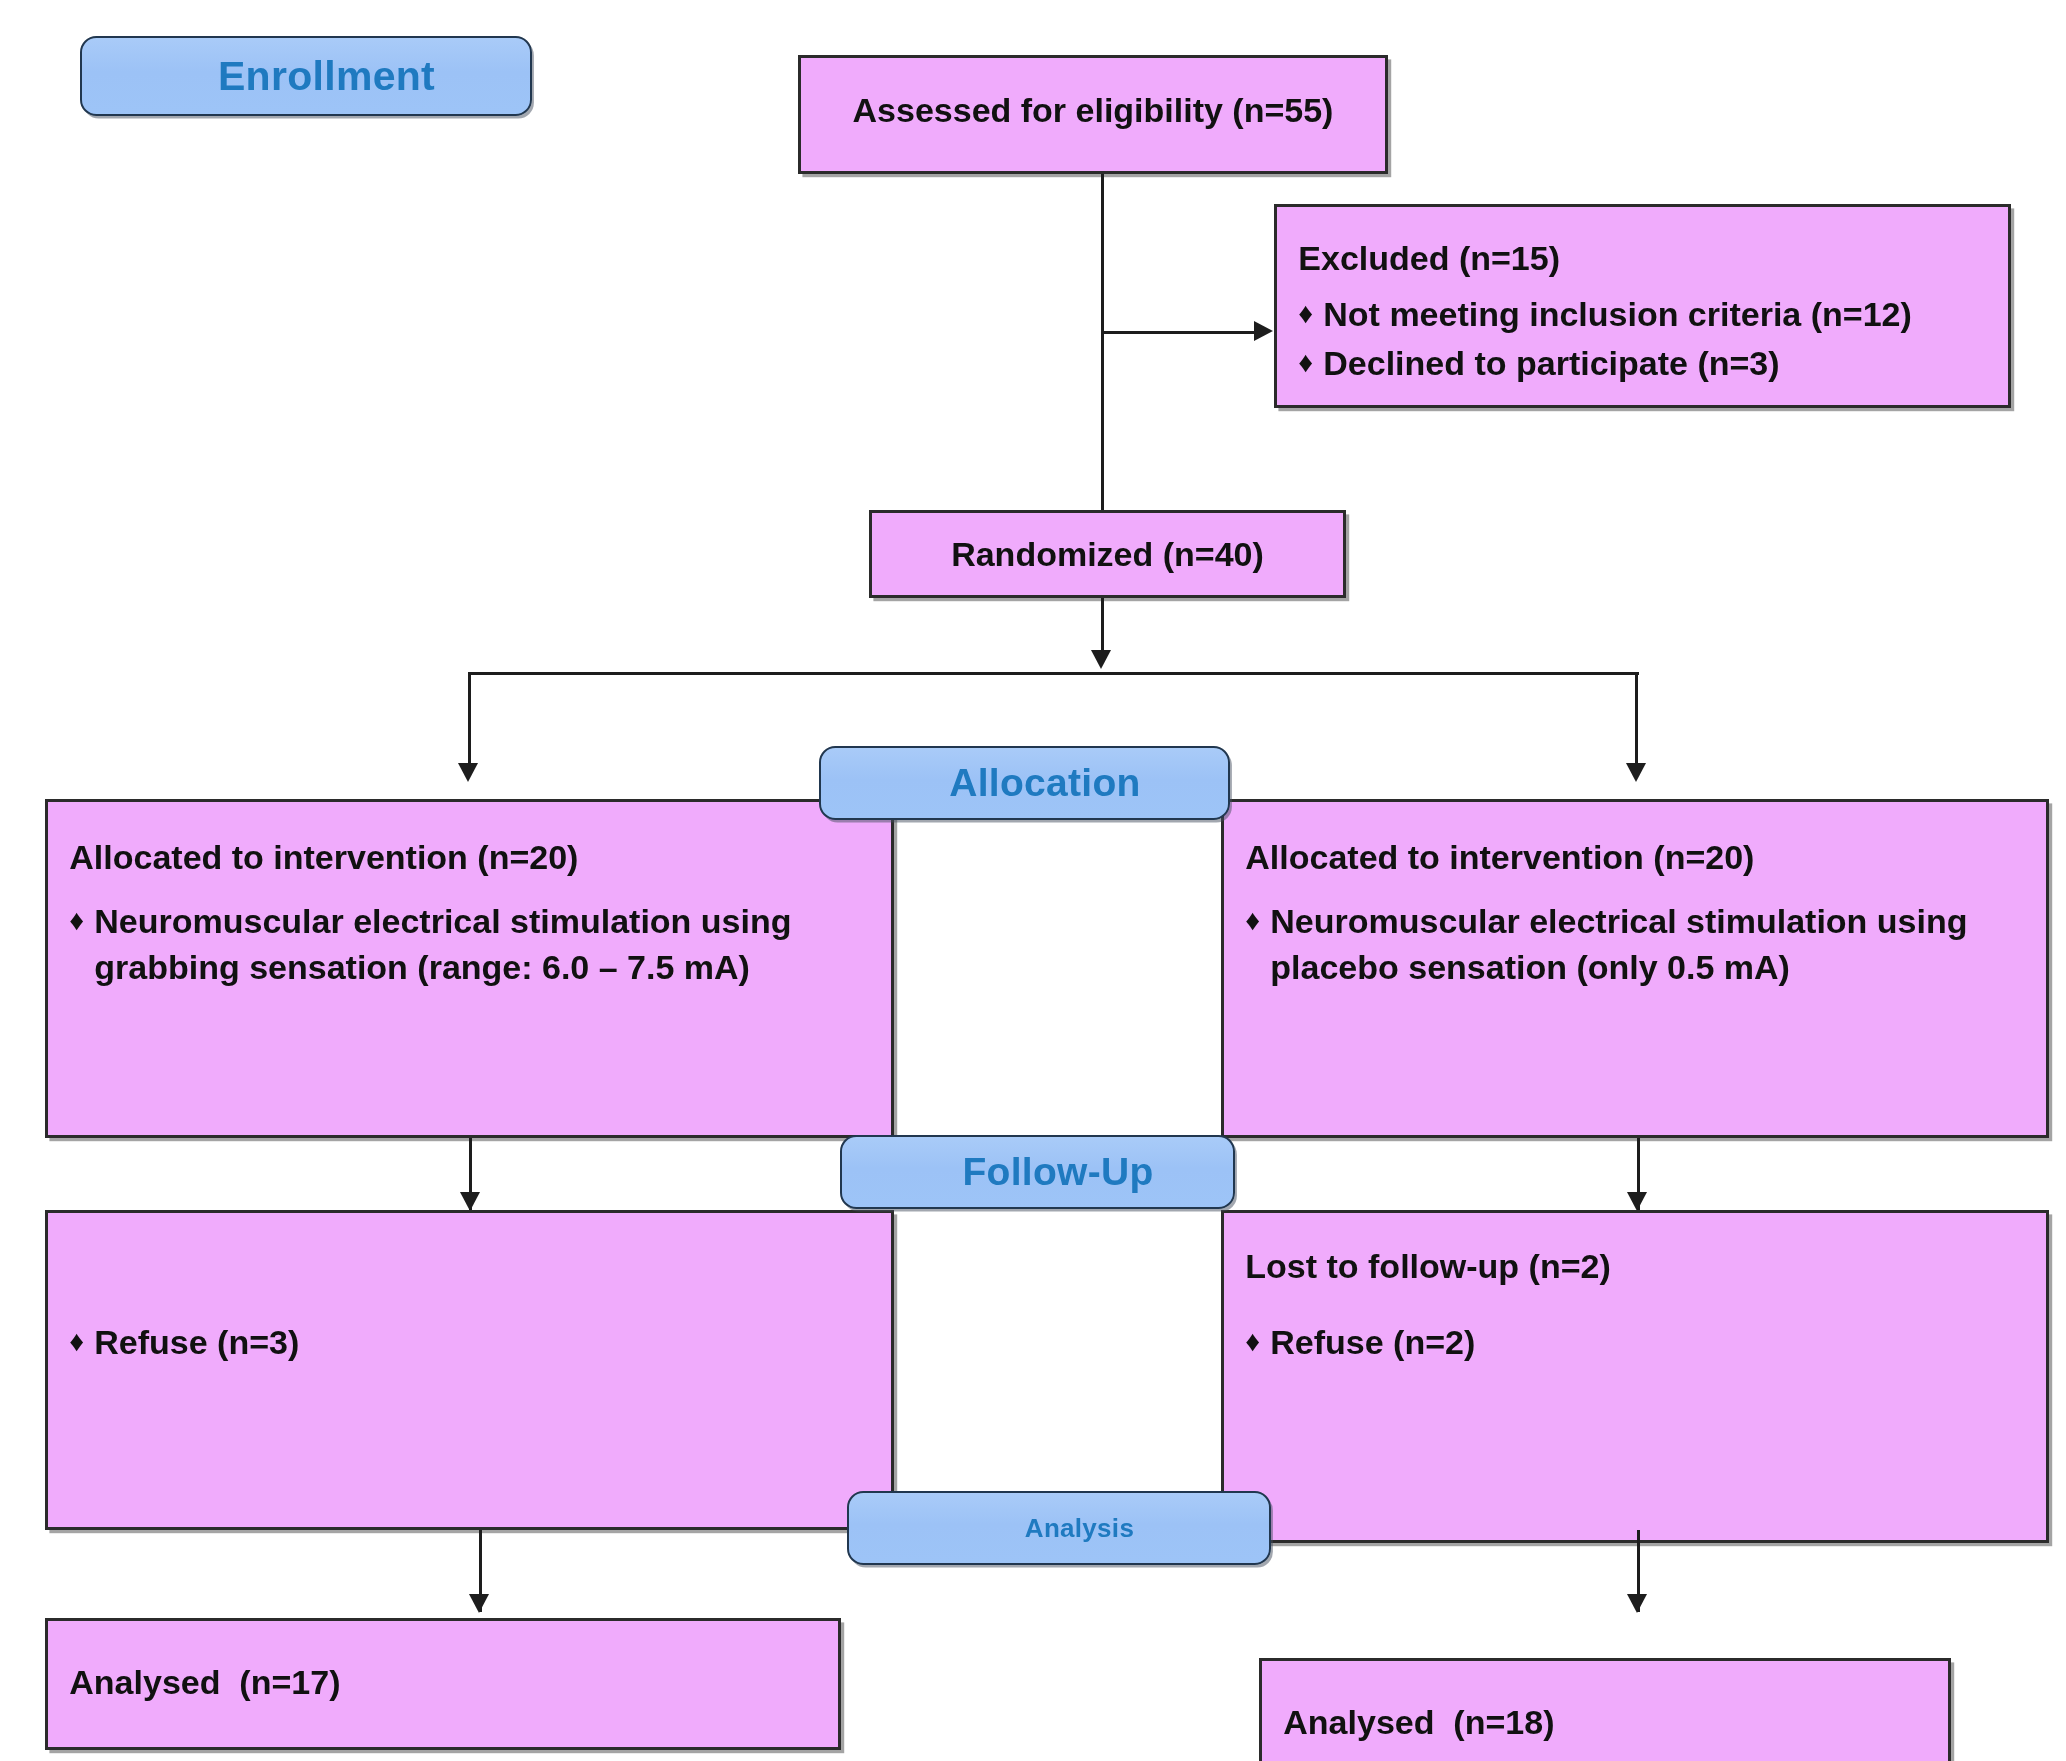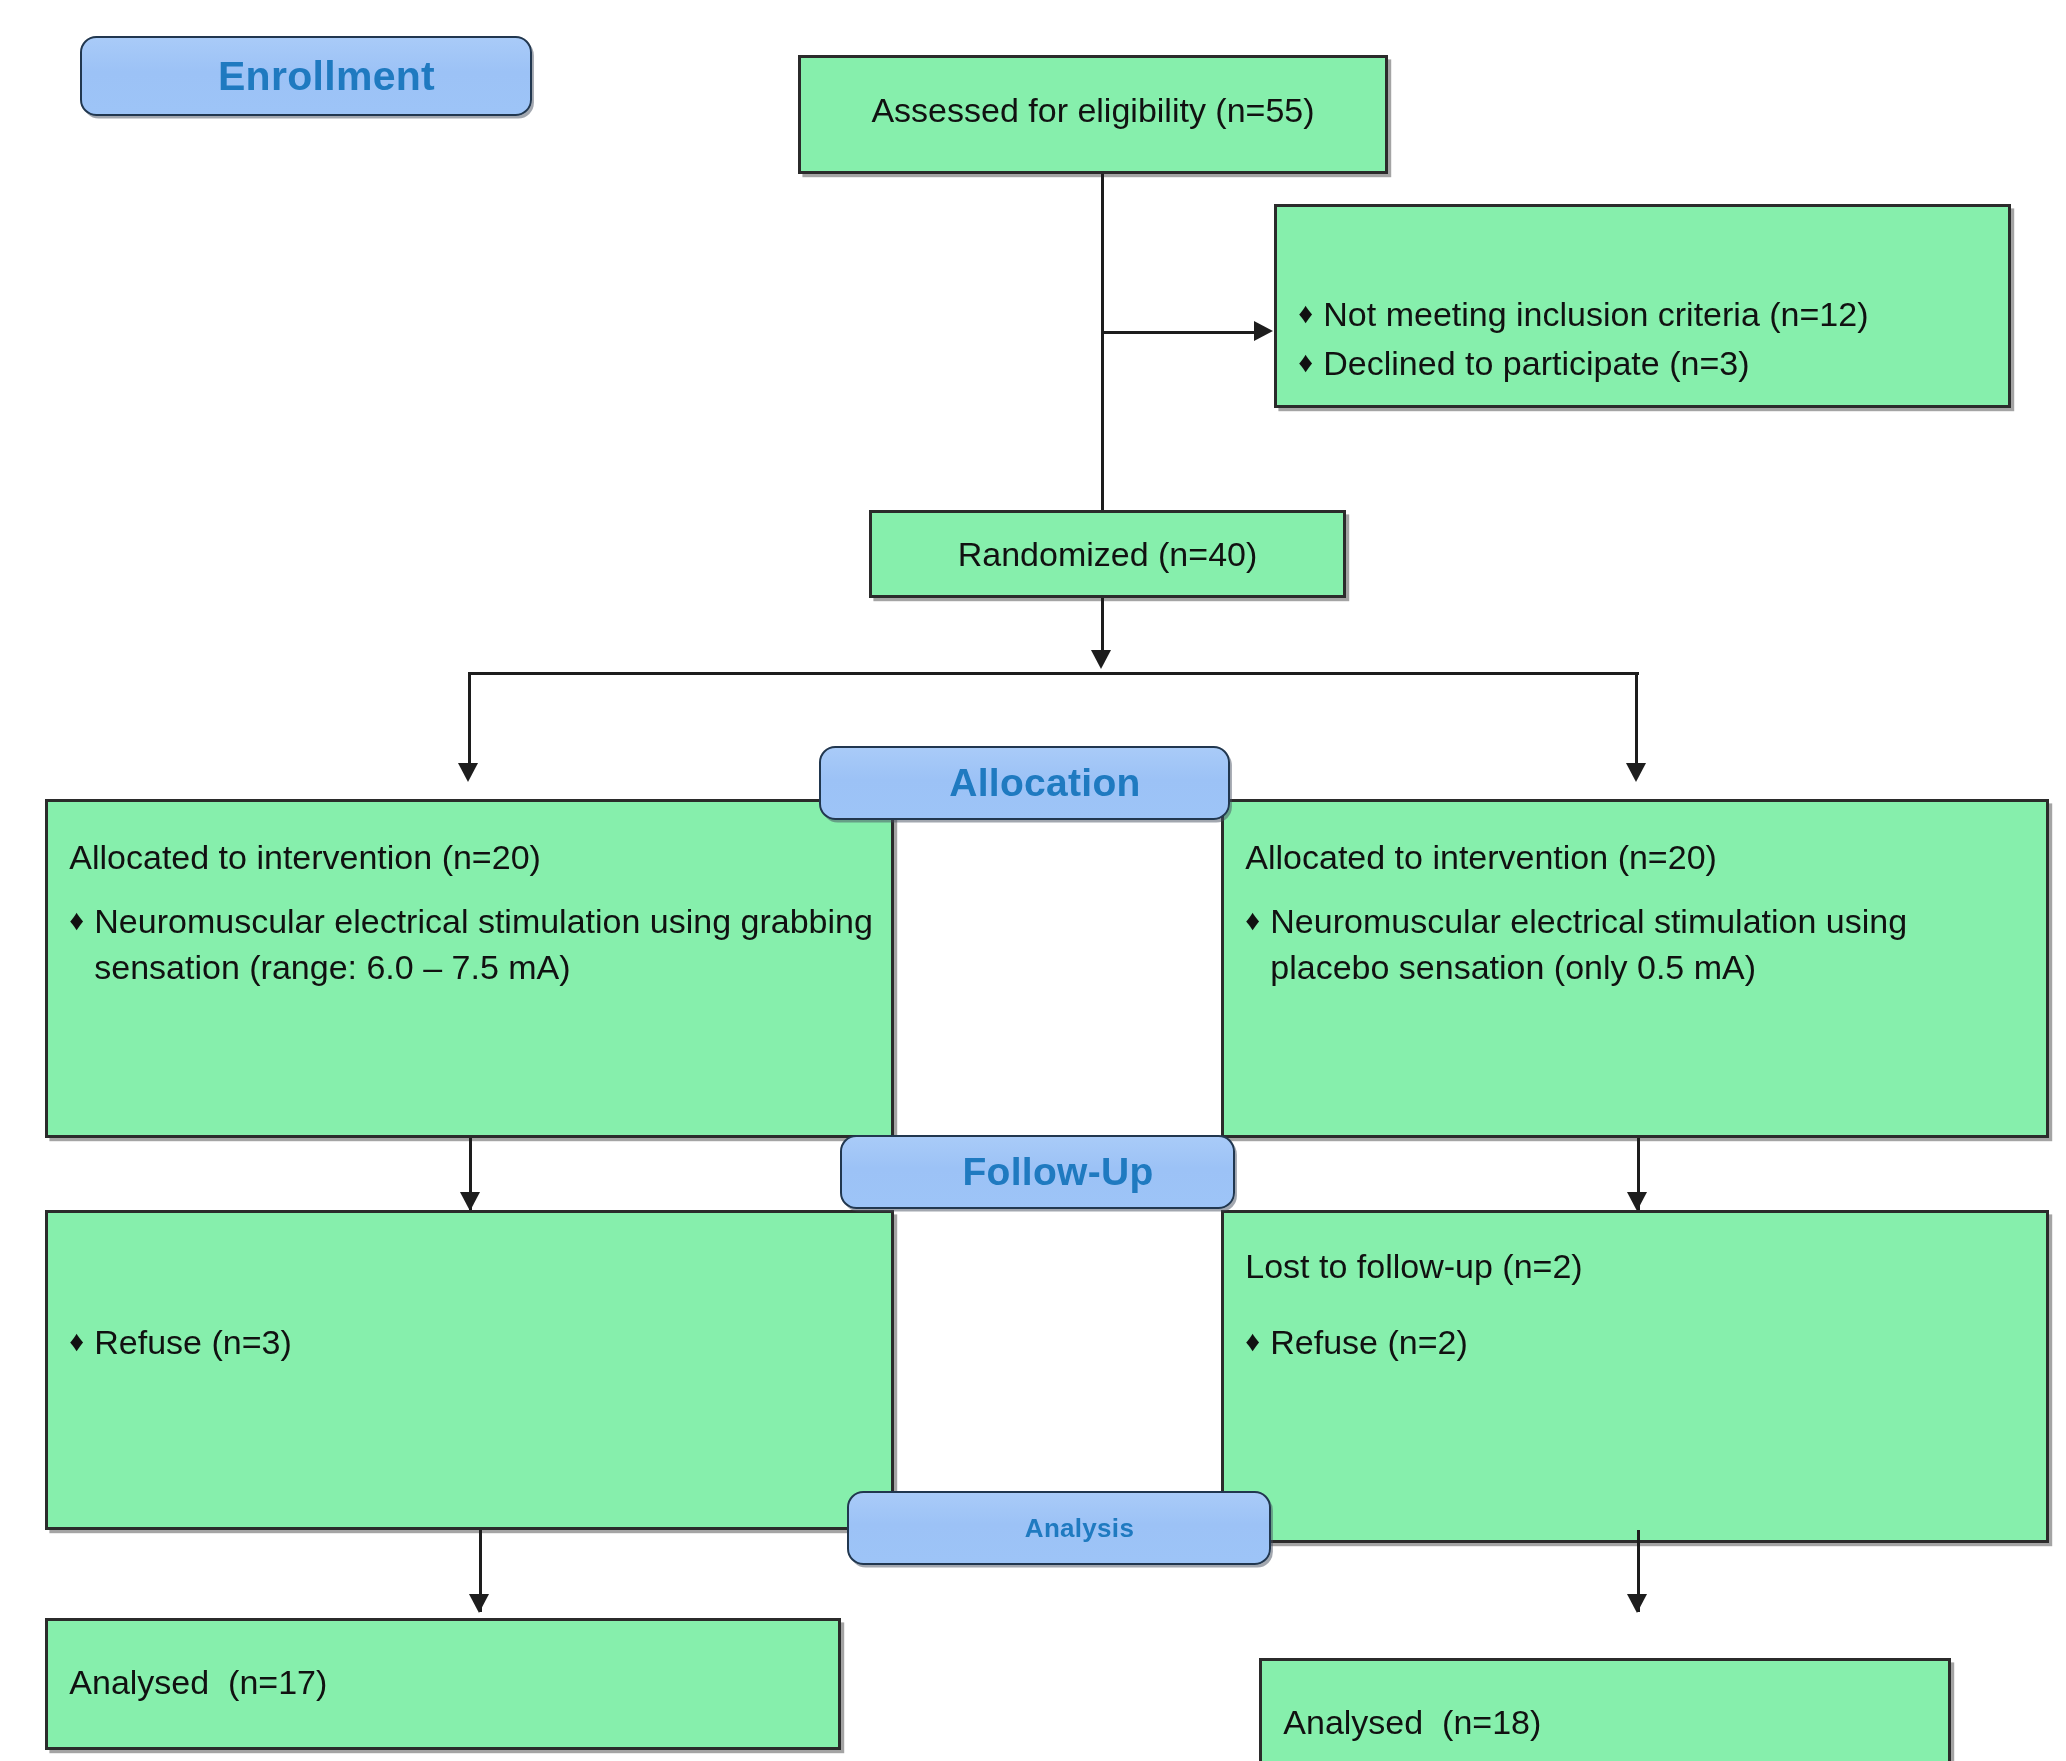"Assessed for eligibility (n=55)" .wbox { background: #86efac -> #f0abfc; font-weight: none -> bold }
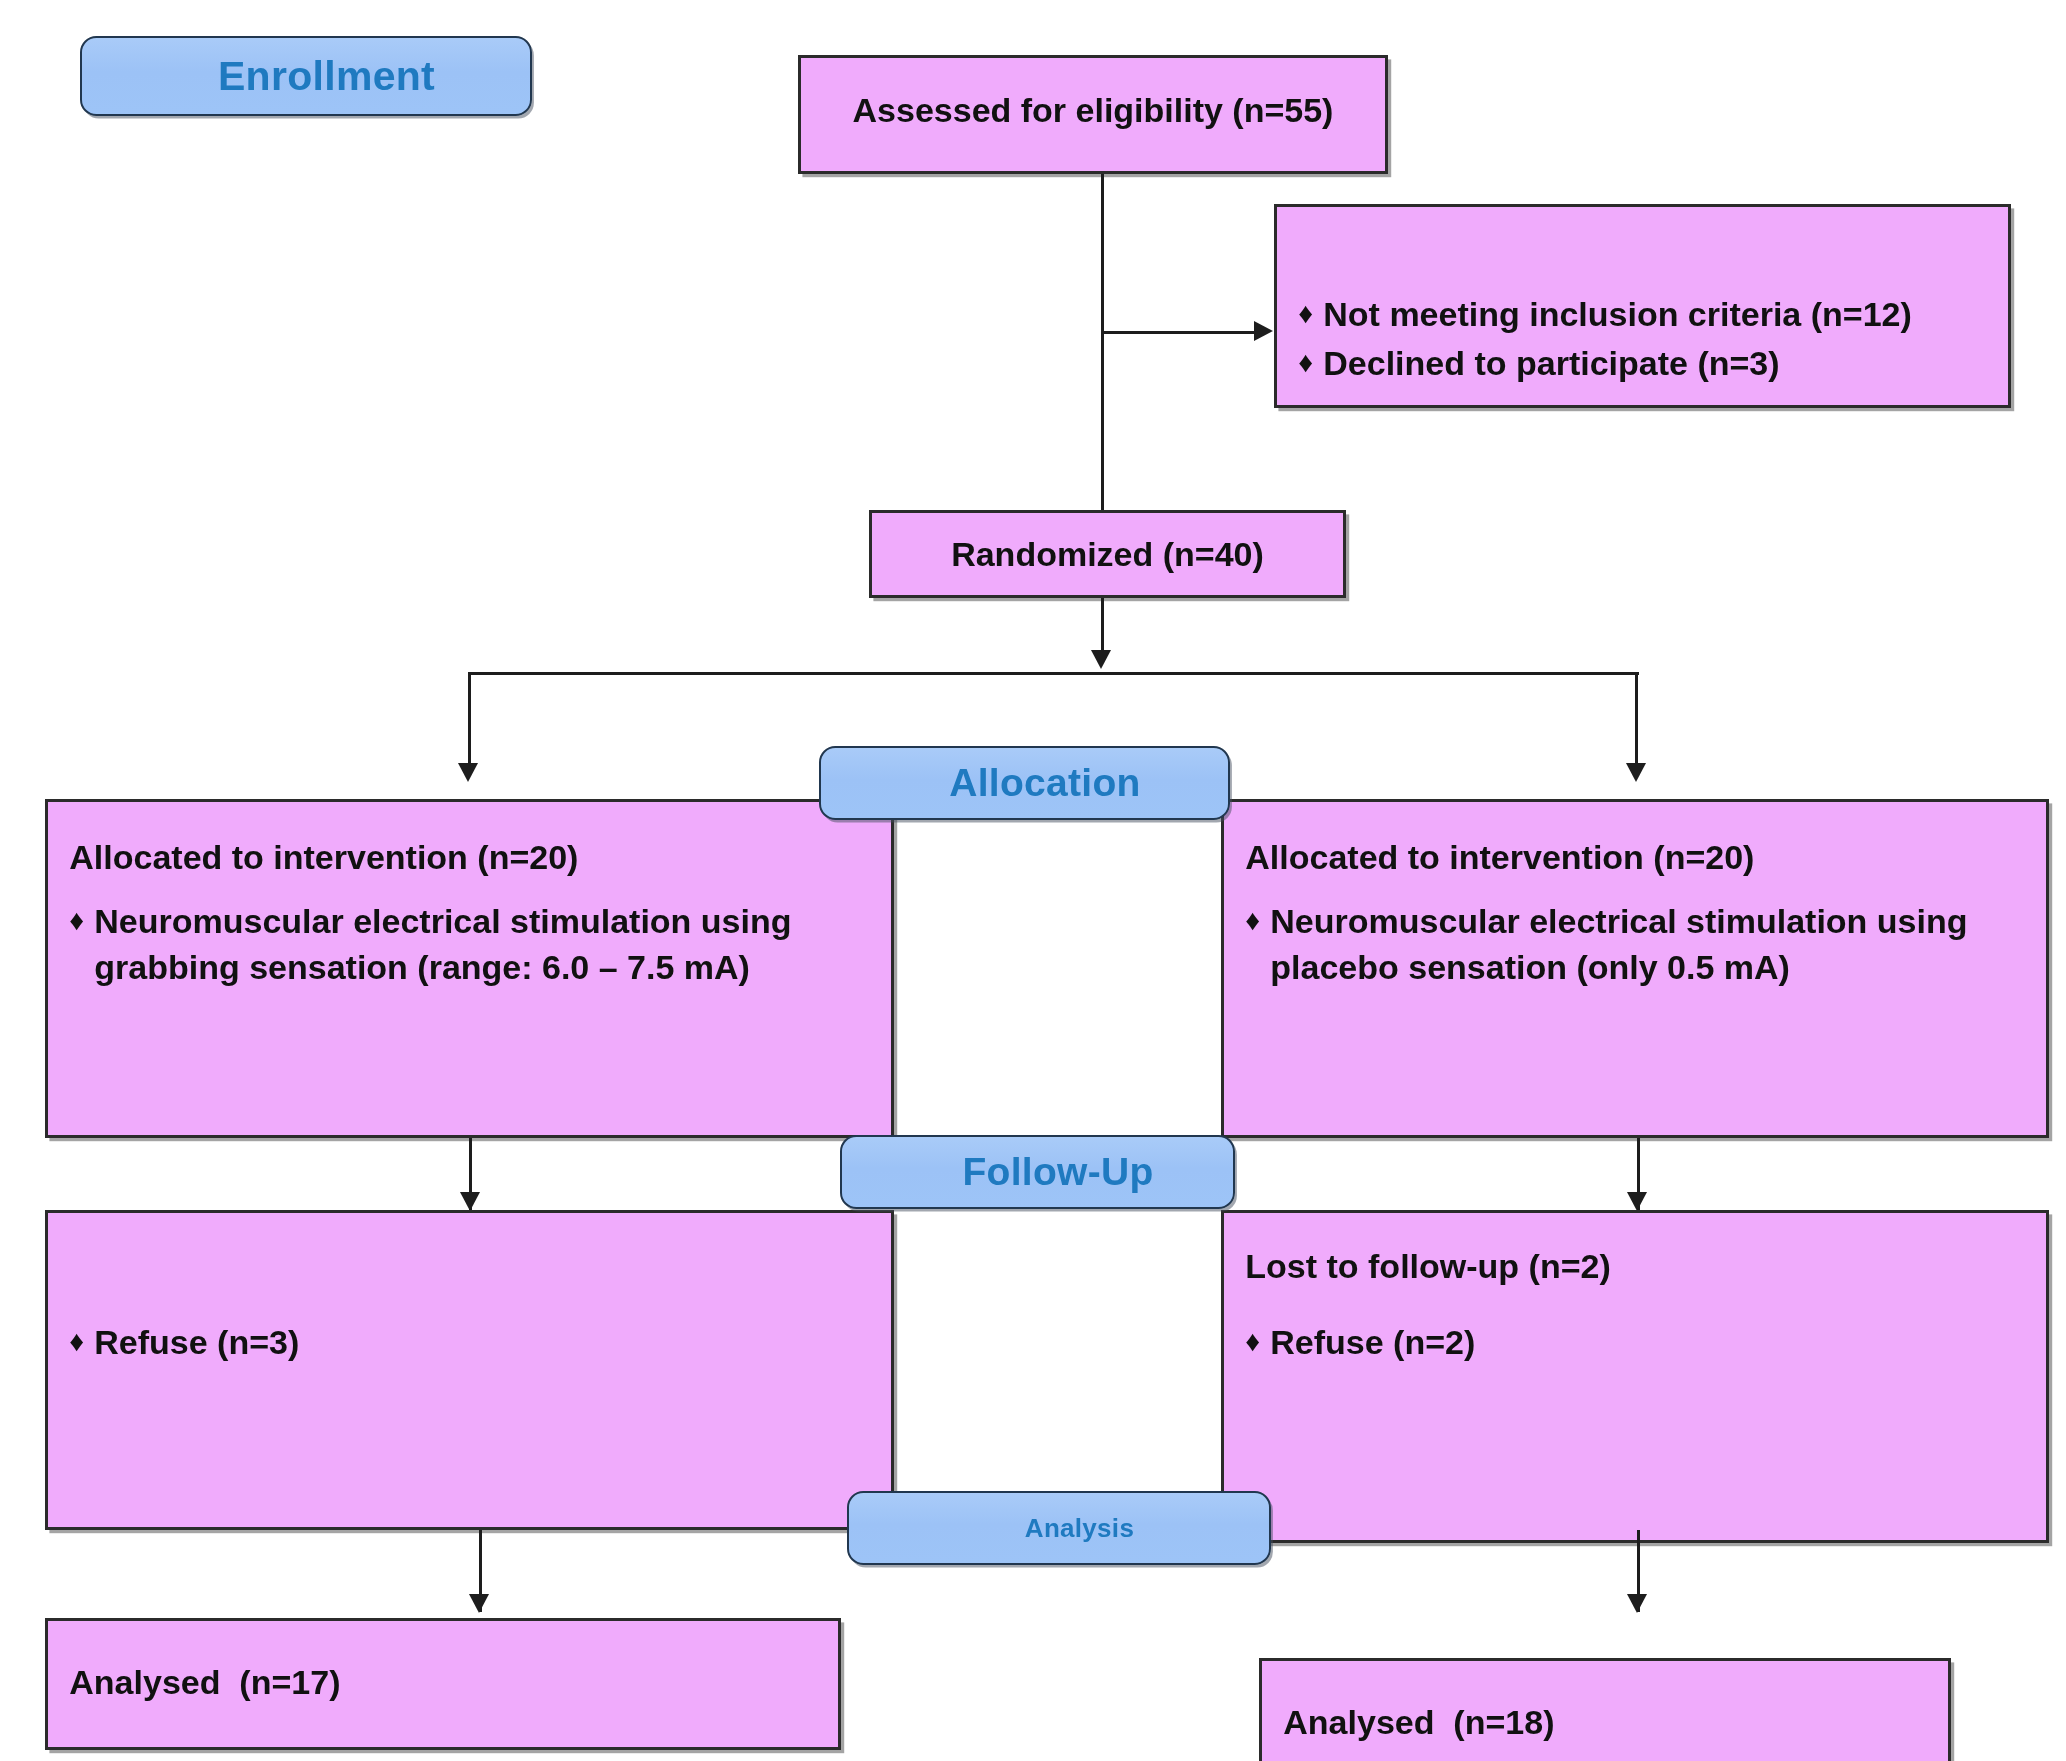"Excluded (n=15)" div.txt { html: none -> <div>Excluded (n=15)</div> }
